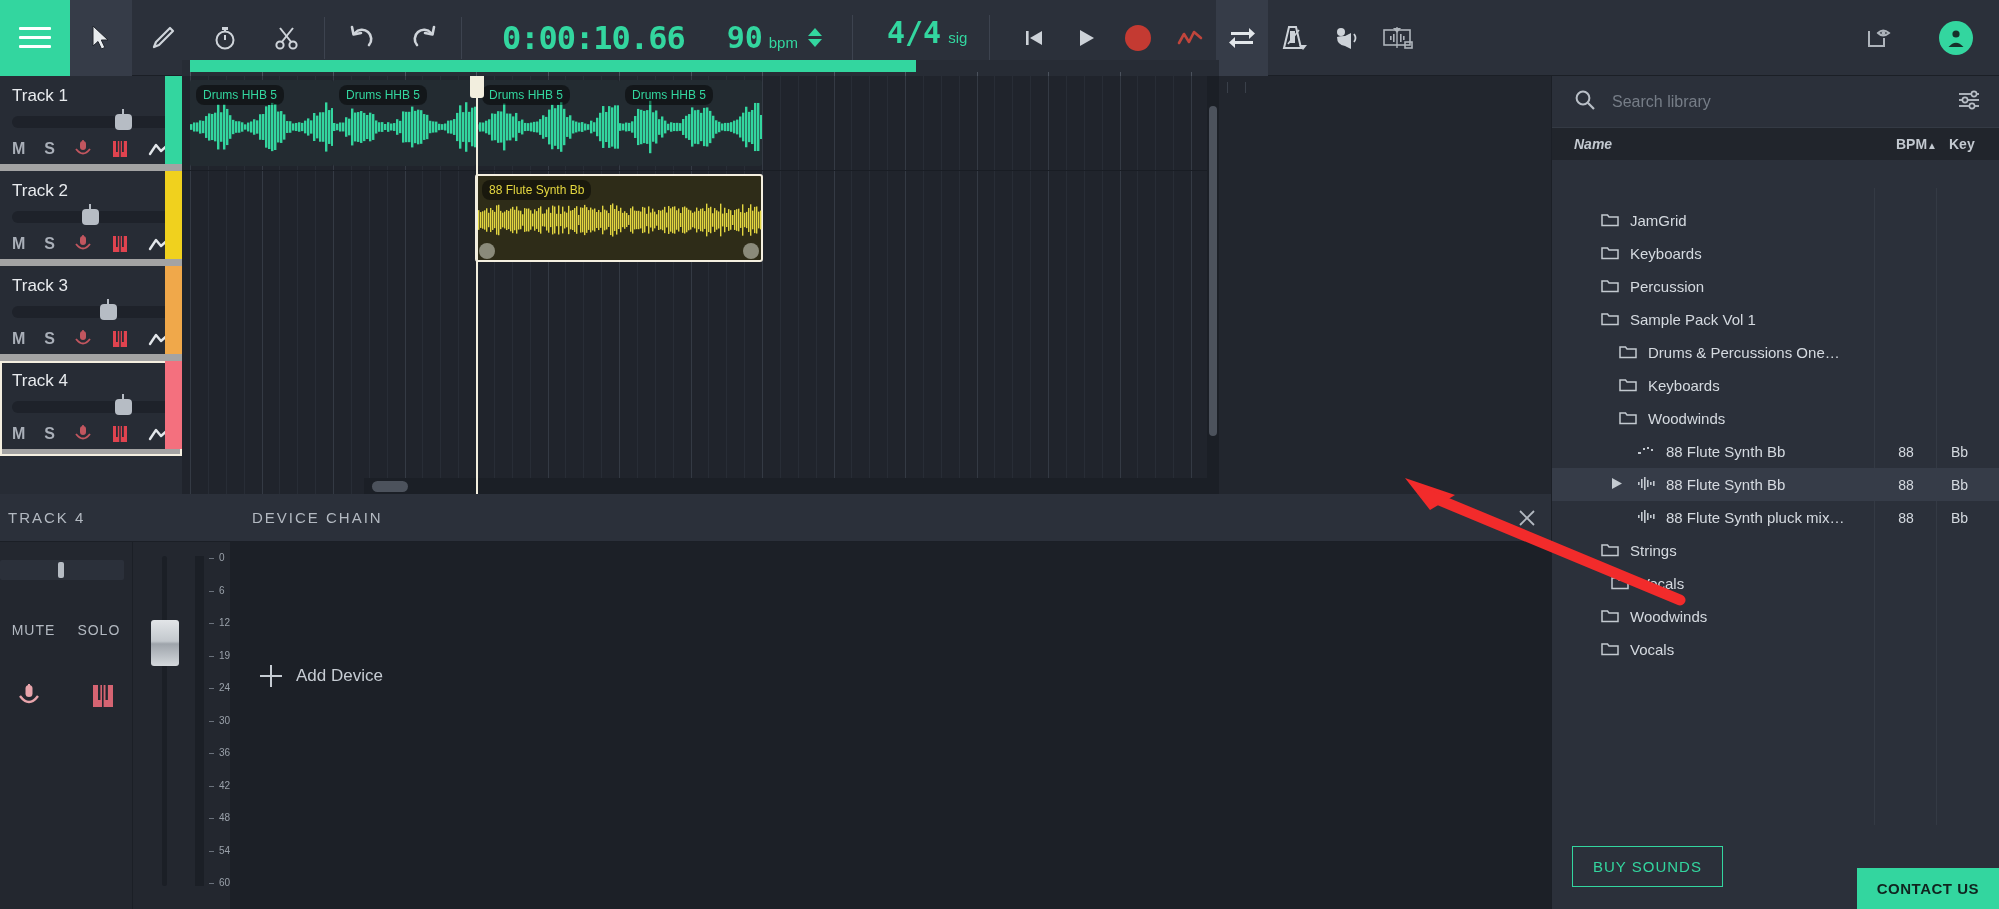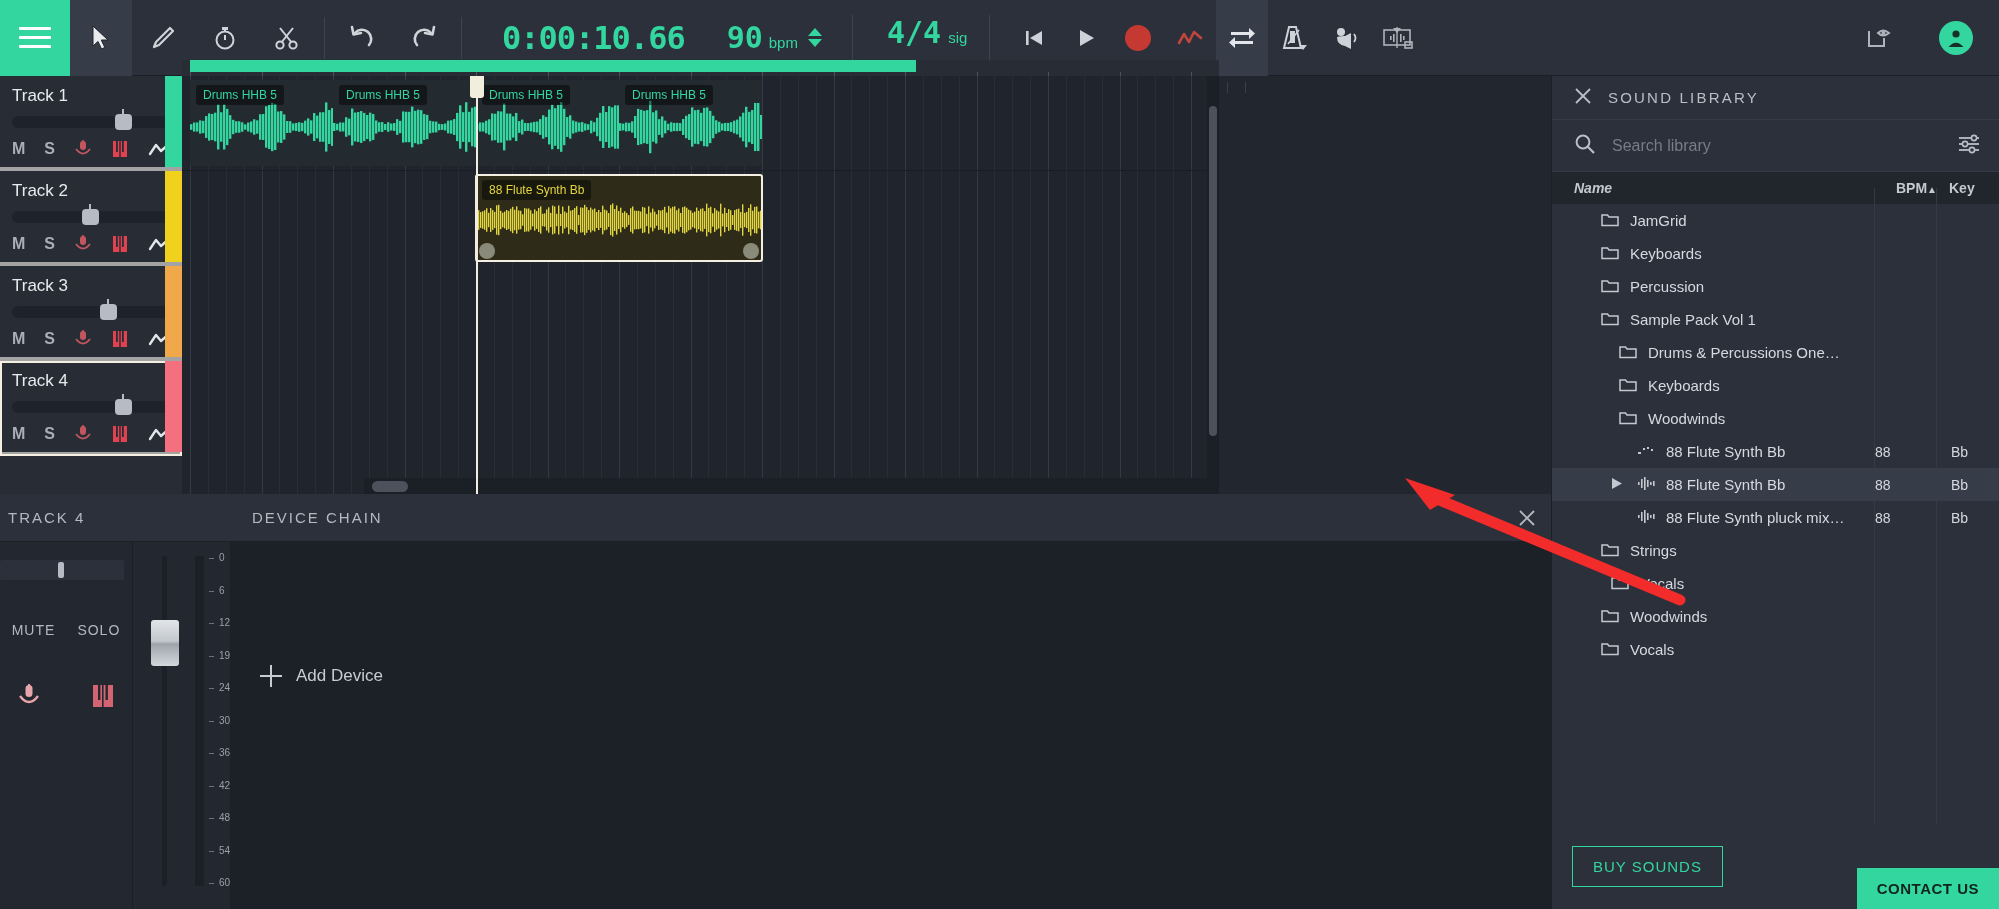"Track 1" .thead { border-bottom: 4px solid #a3a3a3 -> 7px solid #a3a3a3 }
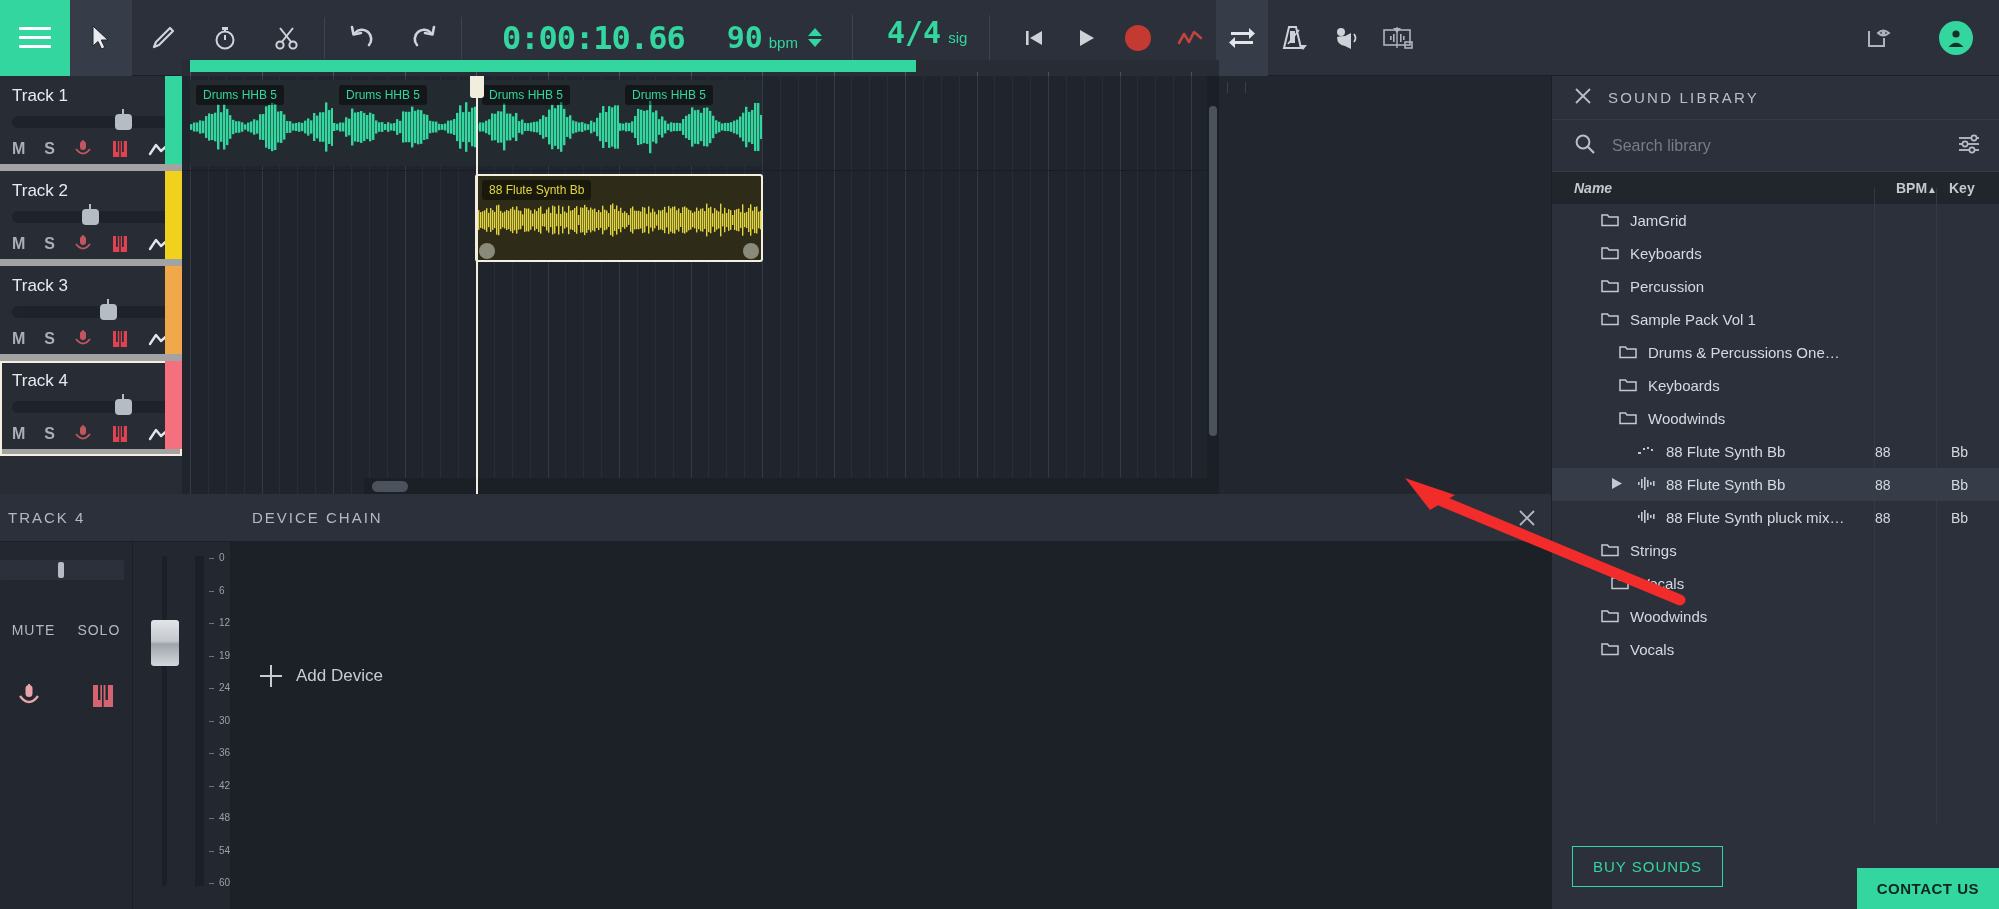"Drums HHB 5" .cliplabel { border-radius: 3px -> 8px }
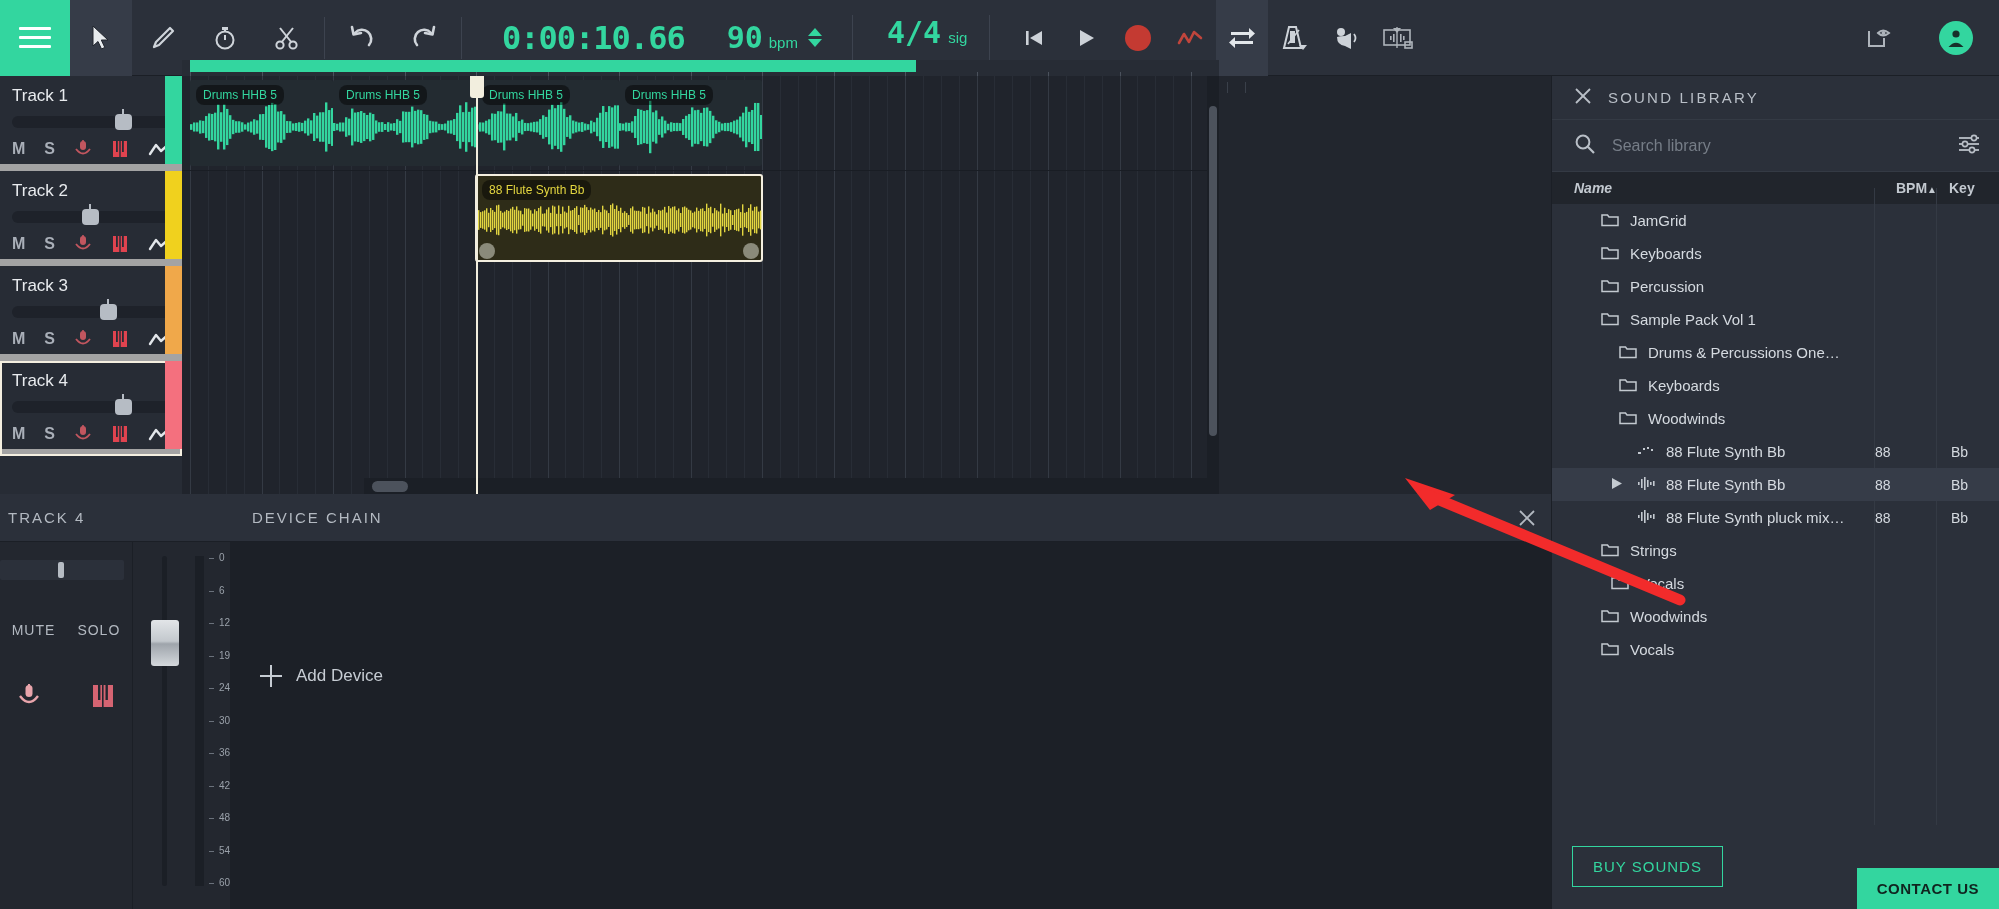"SOUND LIBRARY" div.libhdr { html: <div> <span> <svg> <line></line> <line></line> </svg> </span> <span>SOUND LIBRARY</span> </div> -> none }
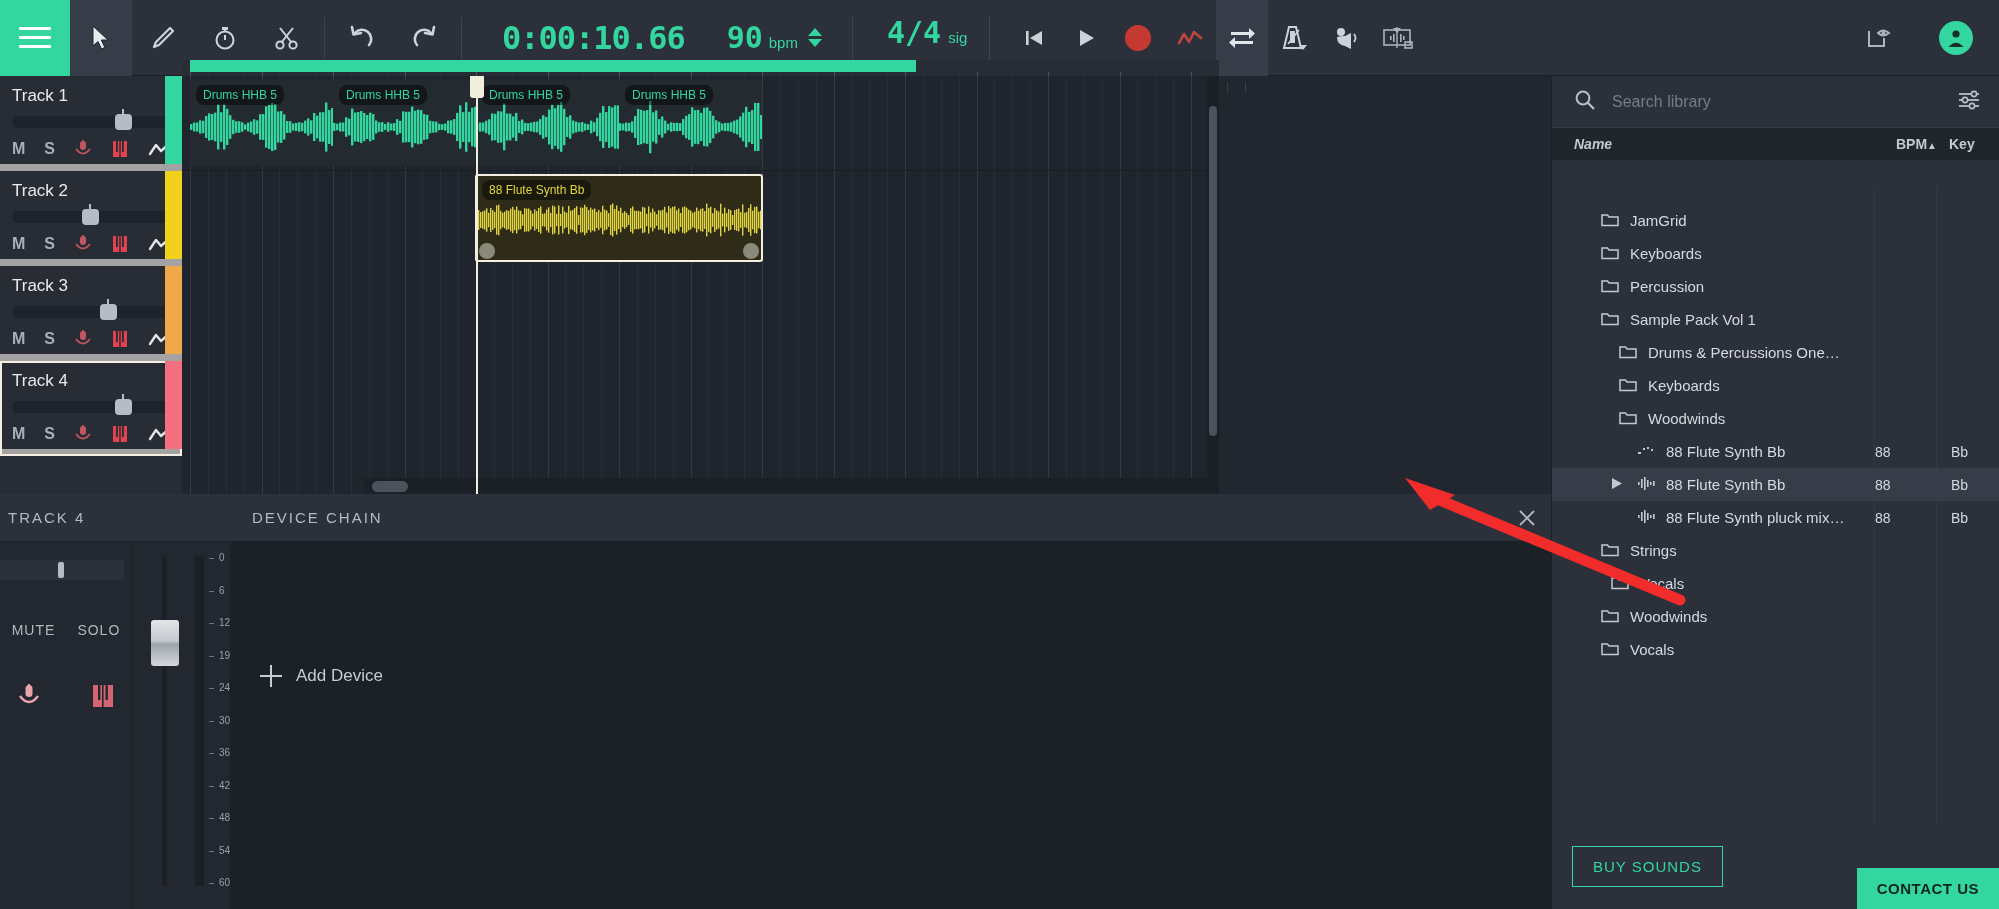"88" .librow .bpm { text-align: left -> center }
